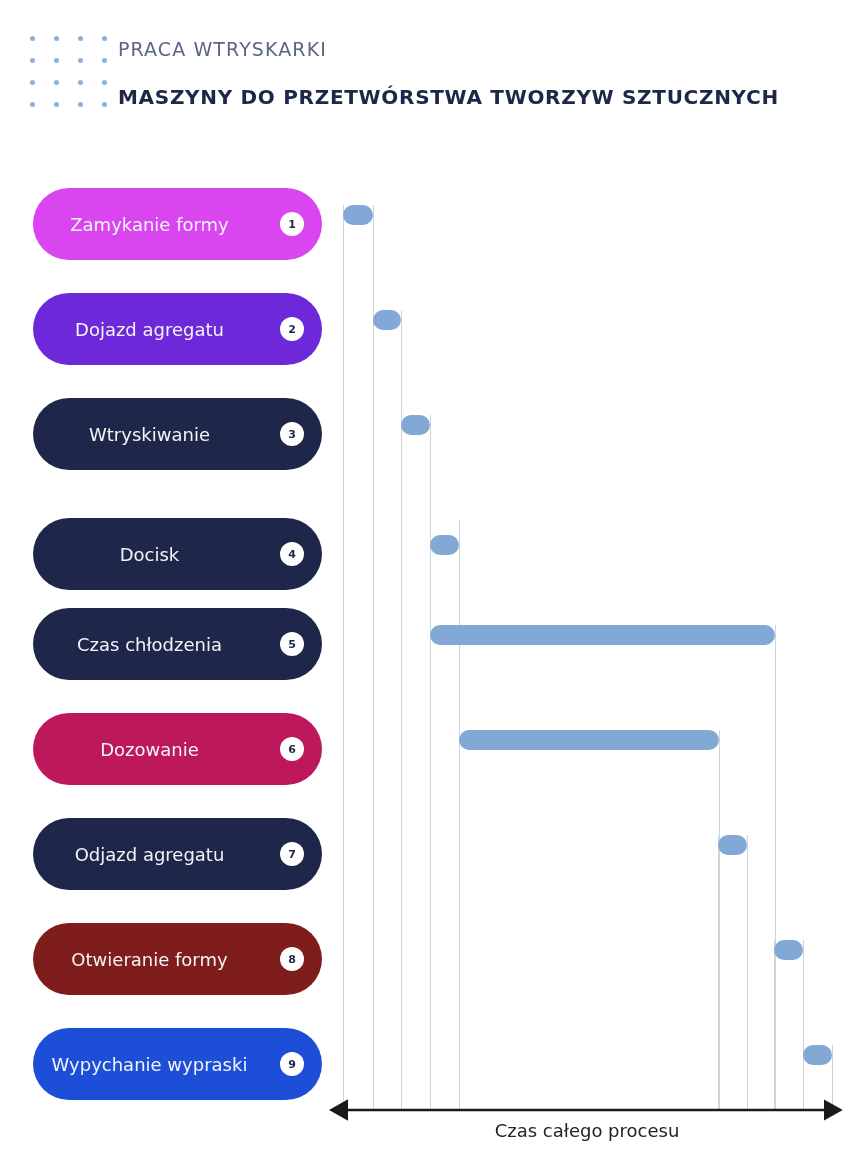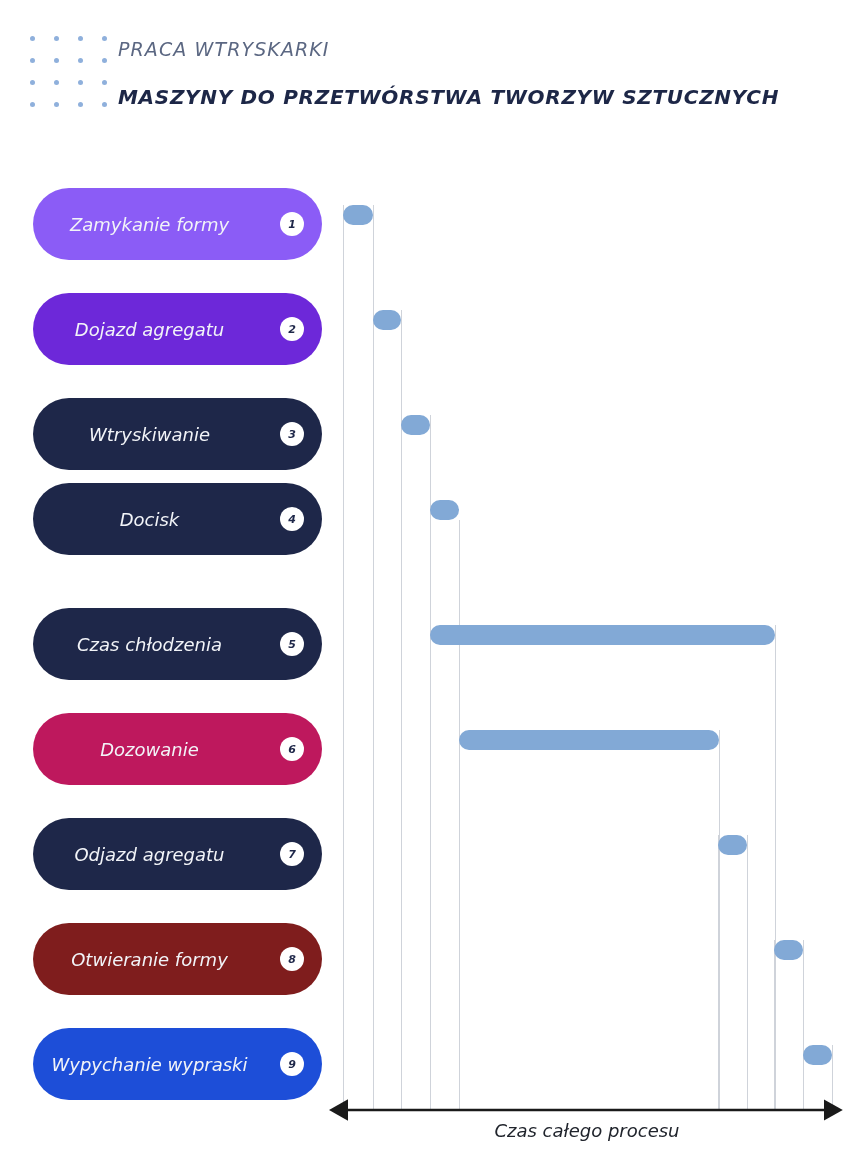"PRACA WTRYSKARKI" #page { font-style: italic -> none }
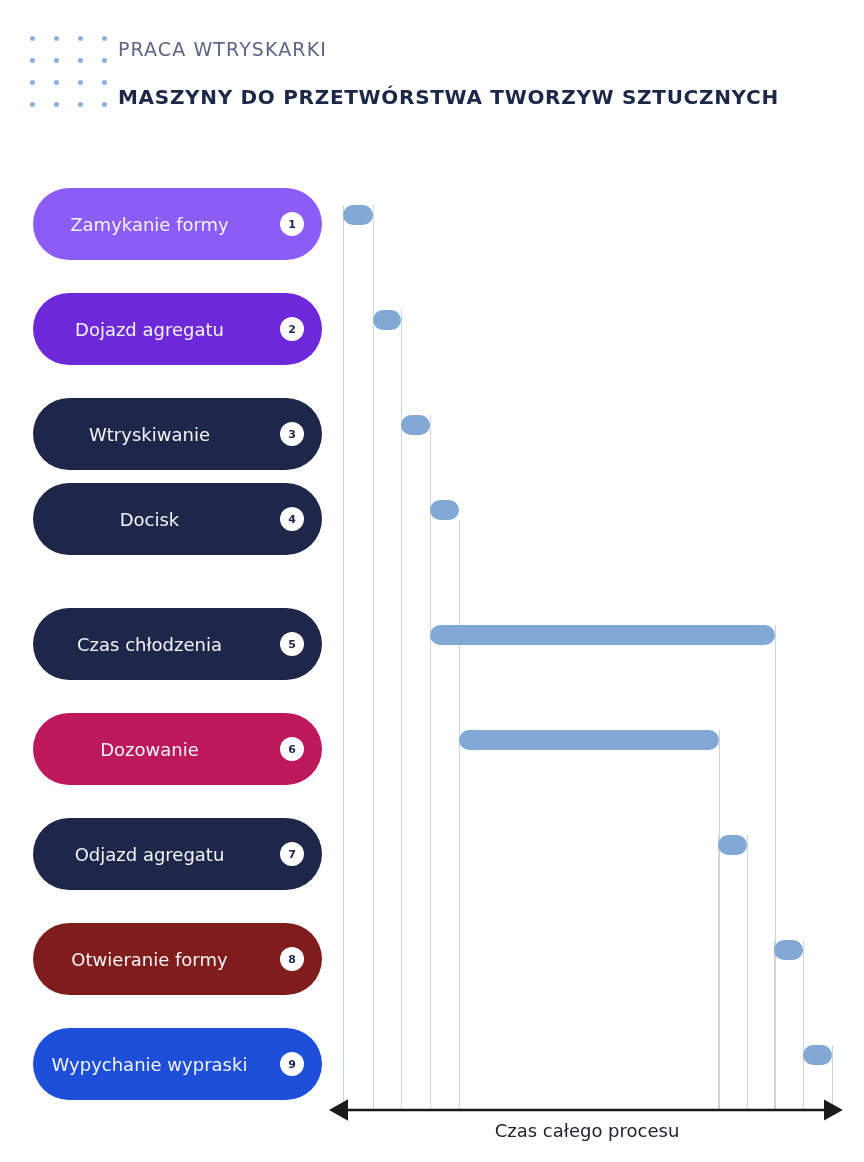"Zamykanie formy" div.pill { background: #8b5cf6 -> #d946ef }
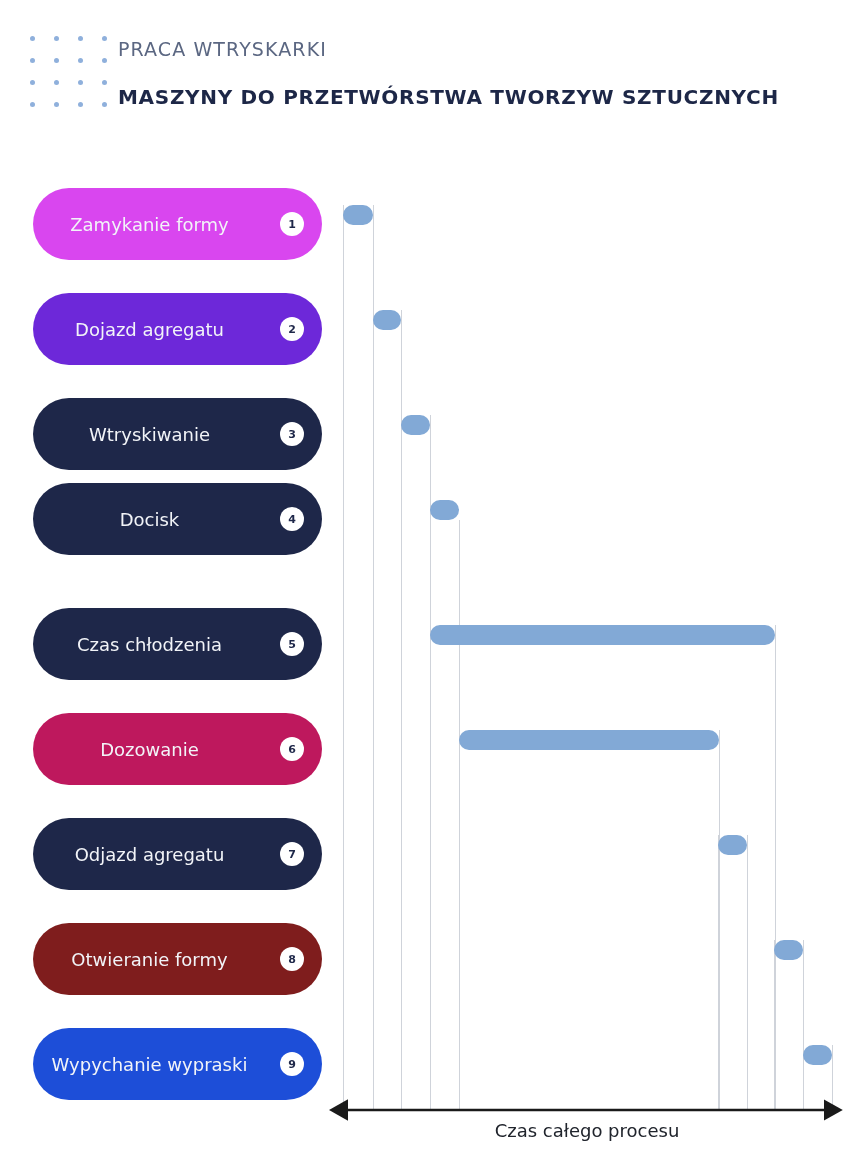"Docisk" div.row { top: 483px -> 518px }
